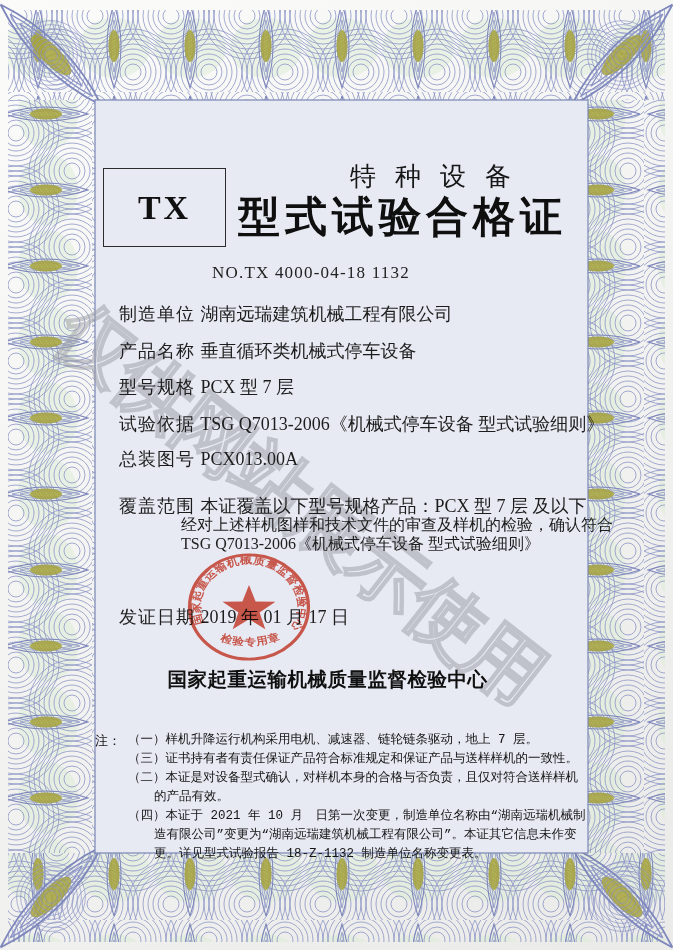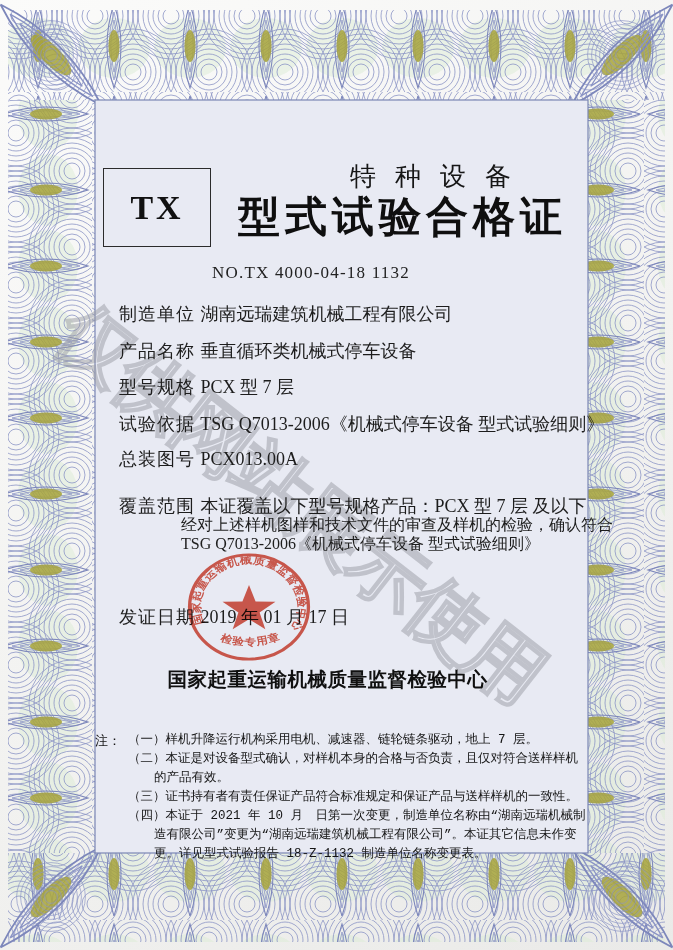"TX" .tx-badge { width: 108px -> 123px }
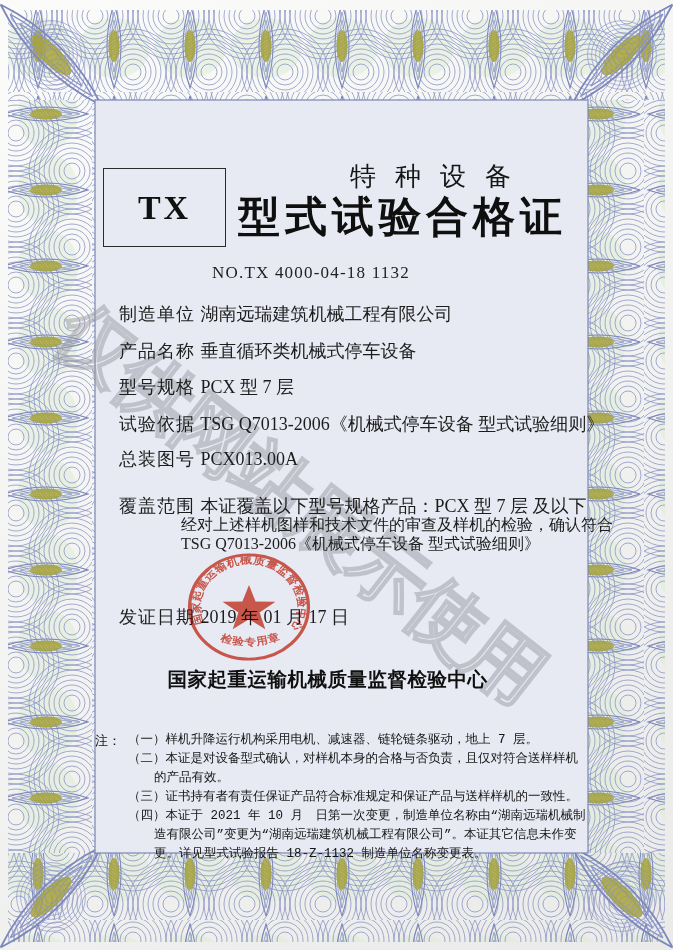"（二）本证是对设备型式确认，对样机本身的合格与否负责，且仅对符合送样样机的产品有" div.note-item { order: before "（三）证书持有者有责任保证产品符合标准规定和保证产品与送样样机的一致性。" -> after "（三）证书持有者有责任保证产品符合标准规定和保证产品与送样样机的一致性。" }
